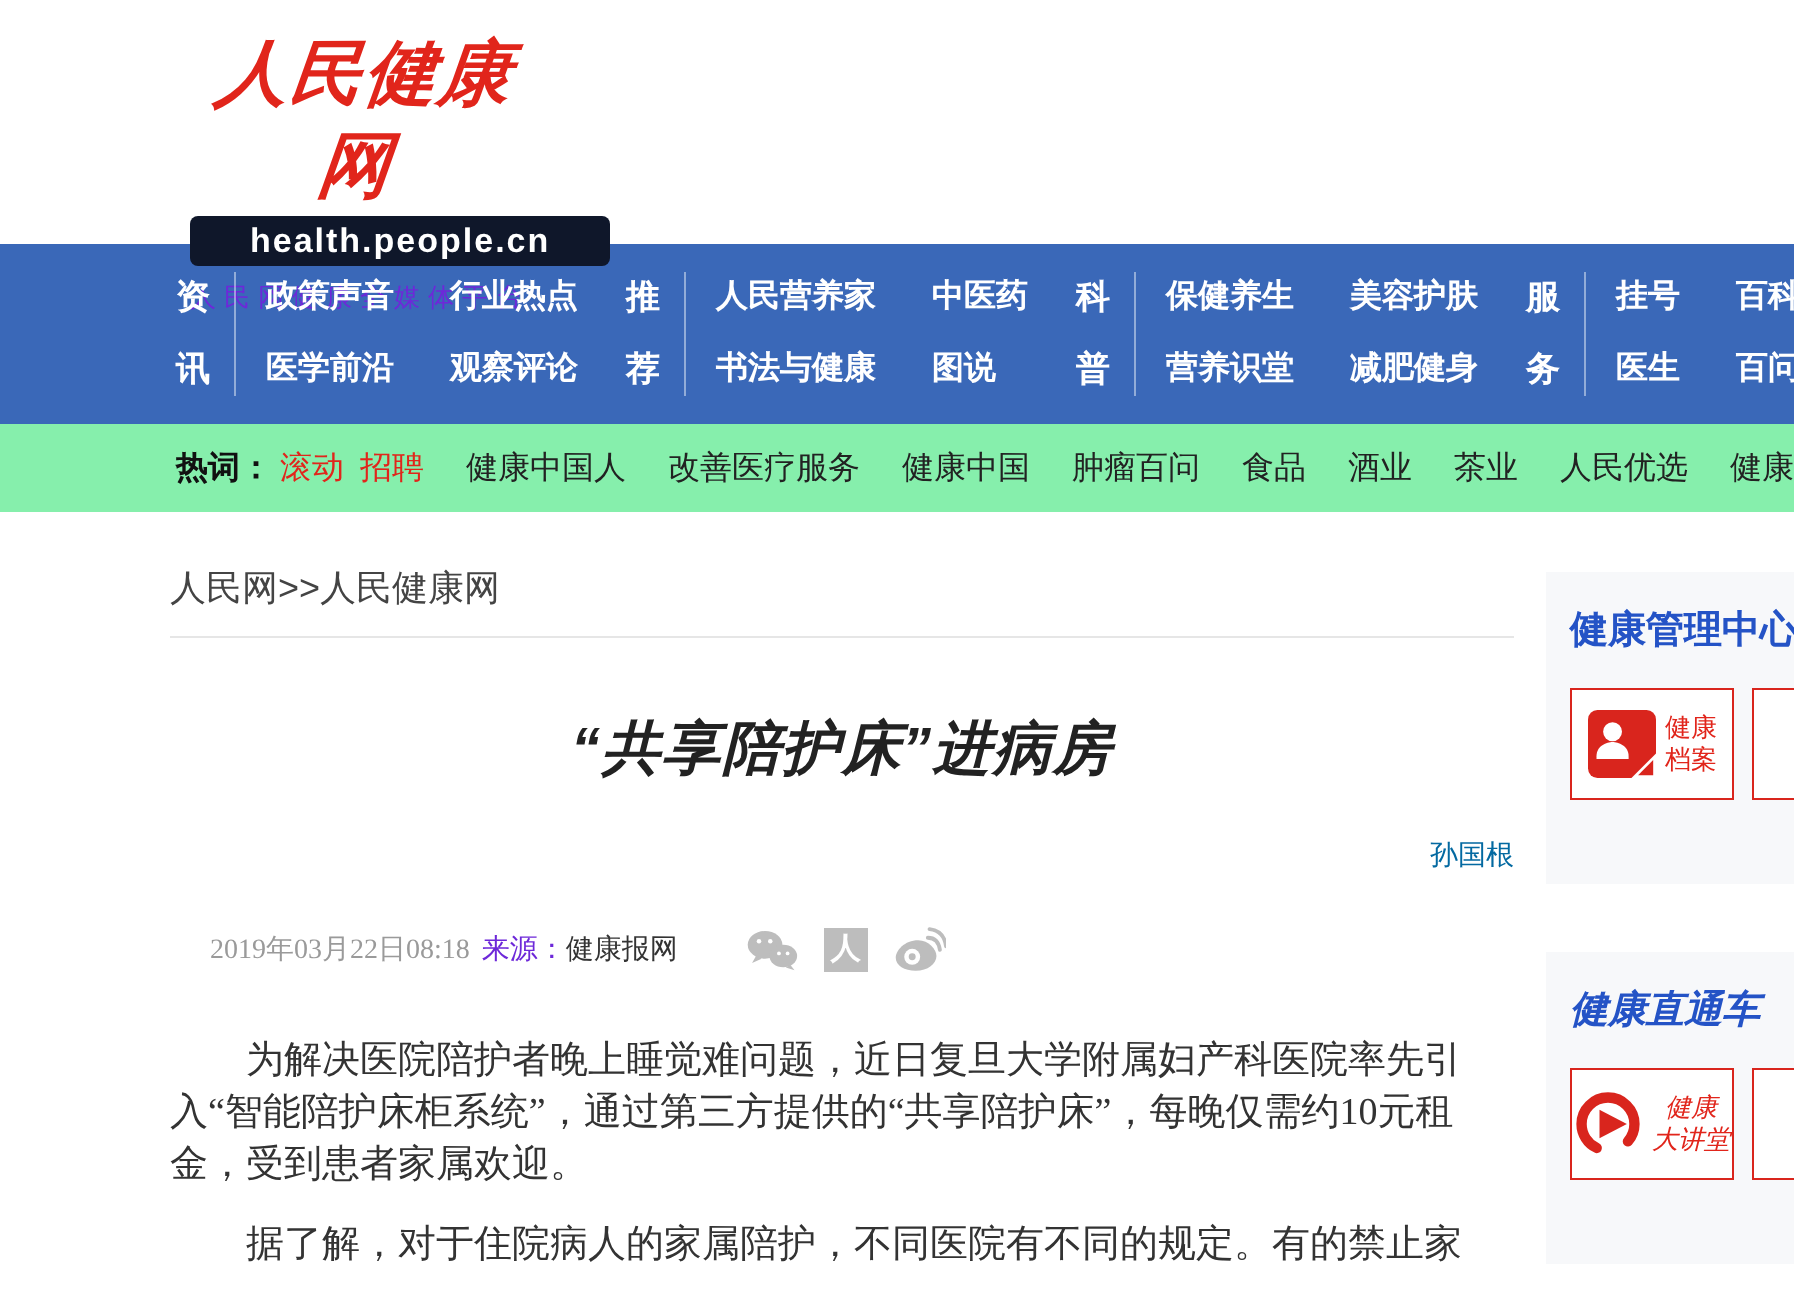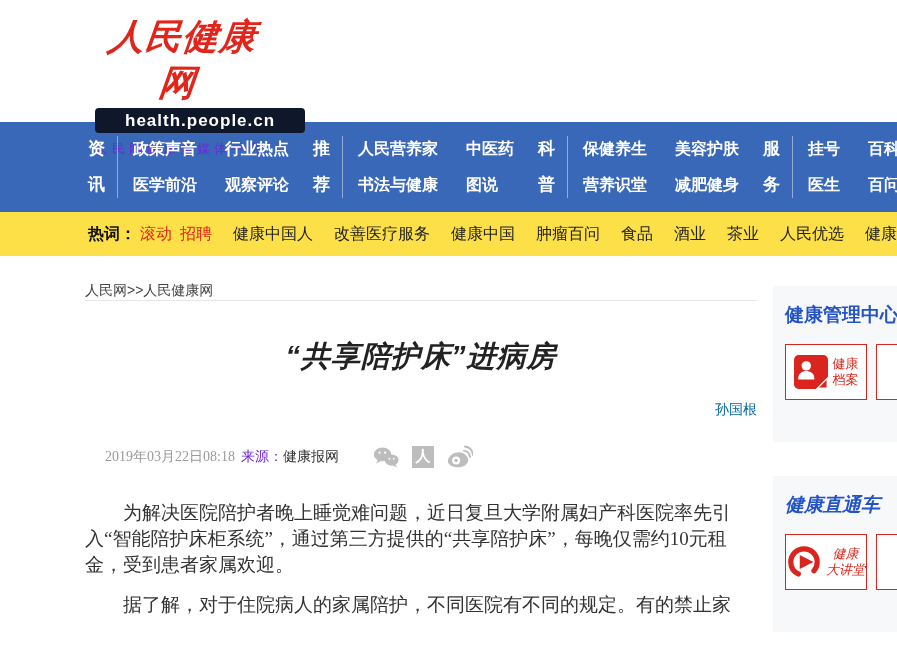"热词：" .hotbar { background: #fde047 -> #86efac }
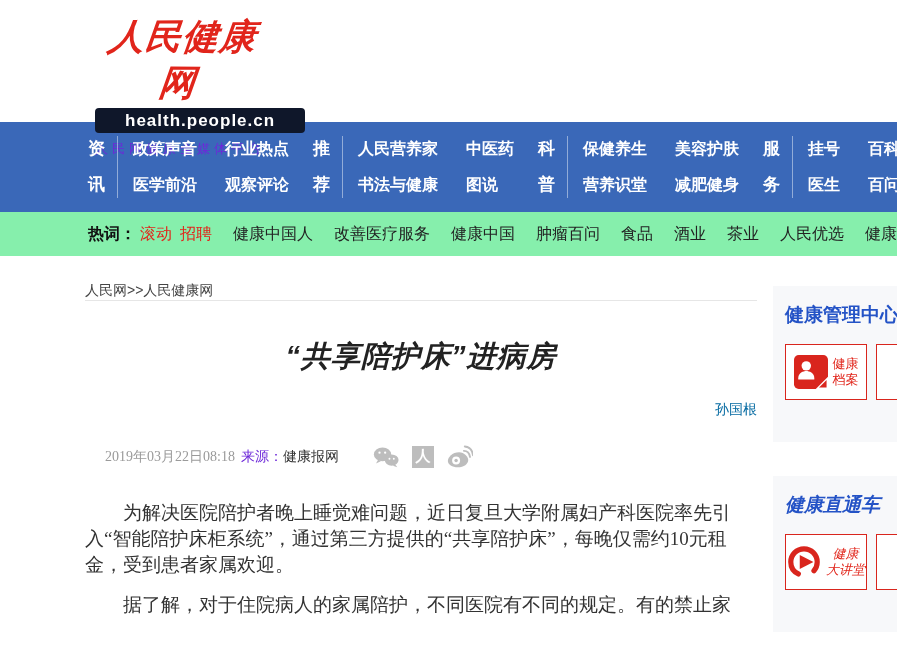"人民网>>人民健康网" .breadcrumb { font-size: 14px -> 18px; padding-bottom: none -> 12px }
